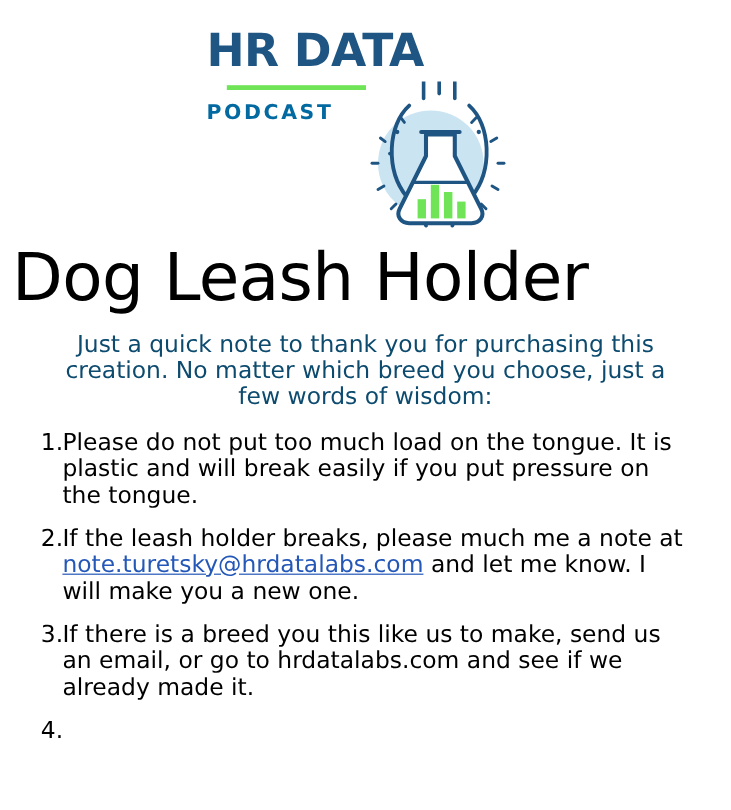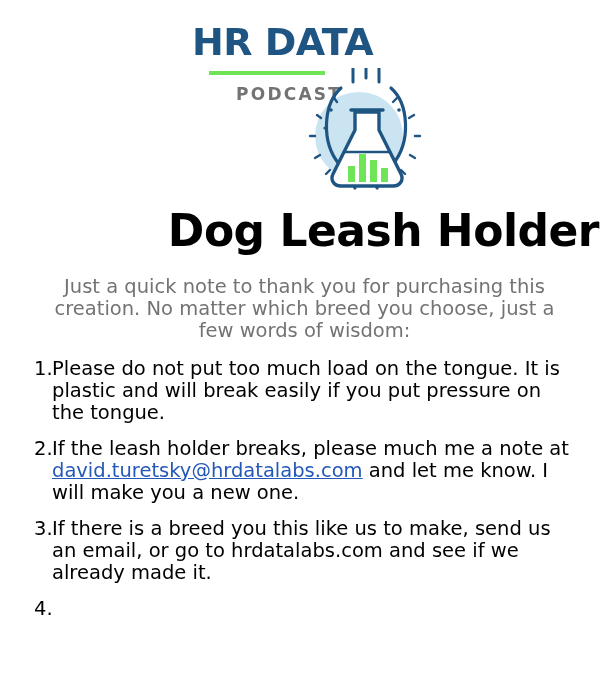"HR DATA" .logo-wordmark { margin-left: 20px -> none; text-align: right -> left }
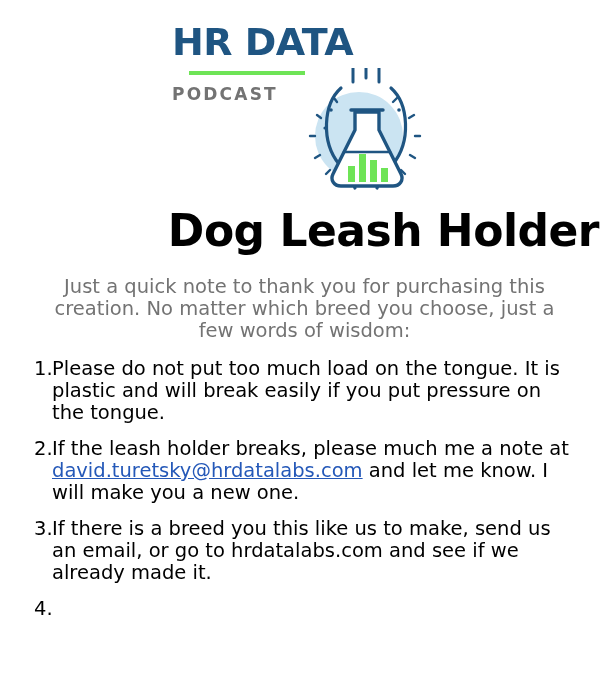"PODCAST" .logo-podcast { color: #737373 -> #0369a1 }
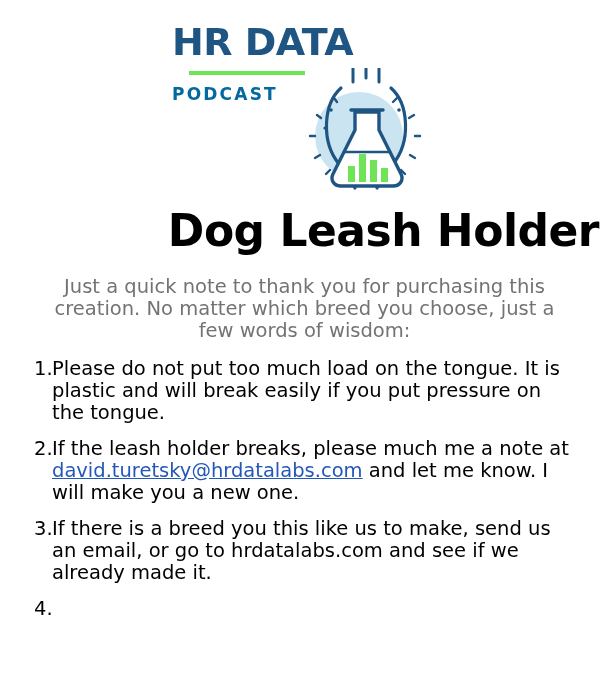"Dog Leash Holder" .doc-title { font-size: 44px -> 55px; font-weight: 700 -> 400; text-align: right -> left }
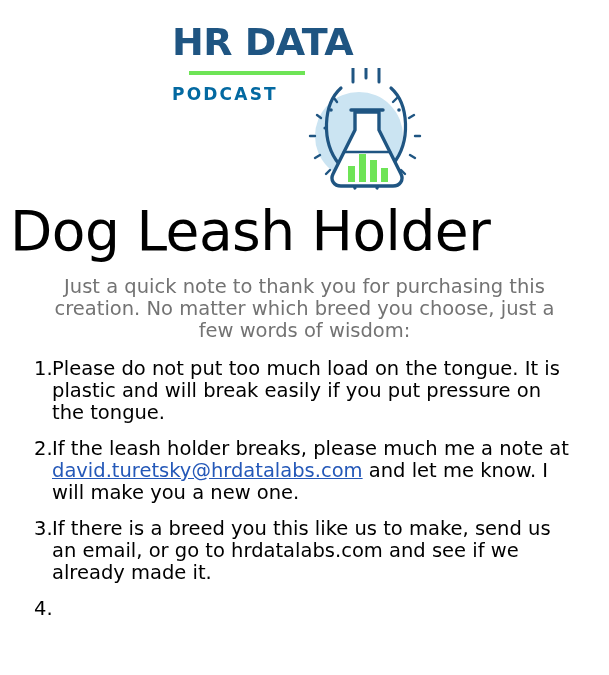"Just a quick note to" .intro { color: #737373 -> #0c4a6e }
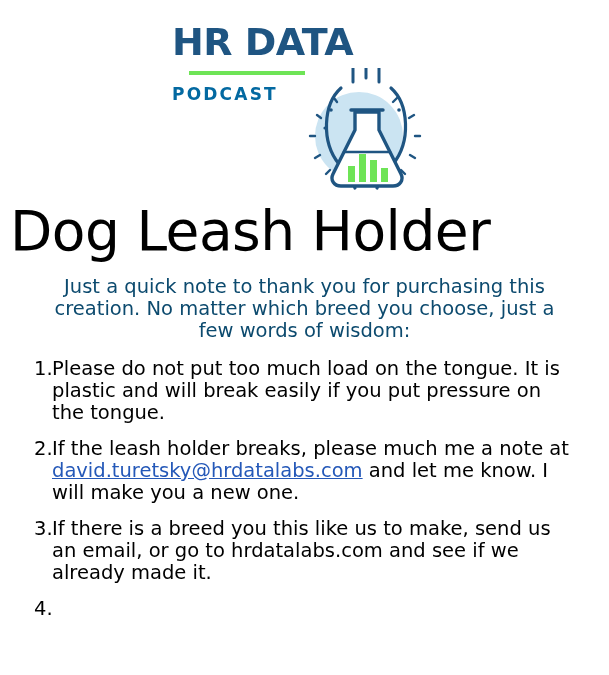"david.turetsky@hrdatalabs.com" a.email-link { text: david.turetsky@hrdatalabs.com -> note.turetsky@hrdatalabs.com }
